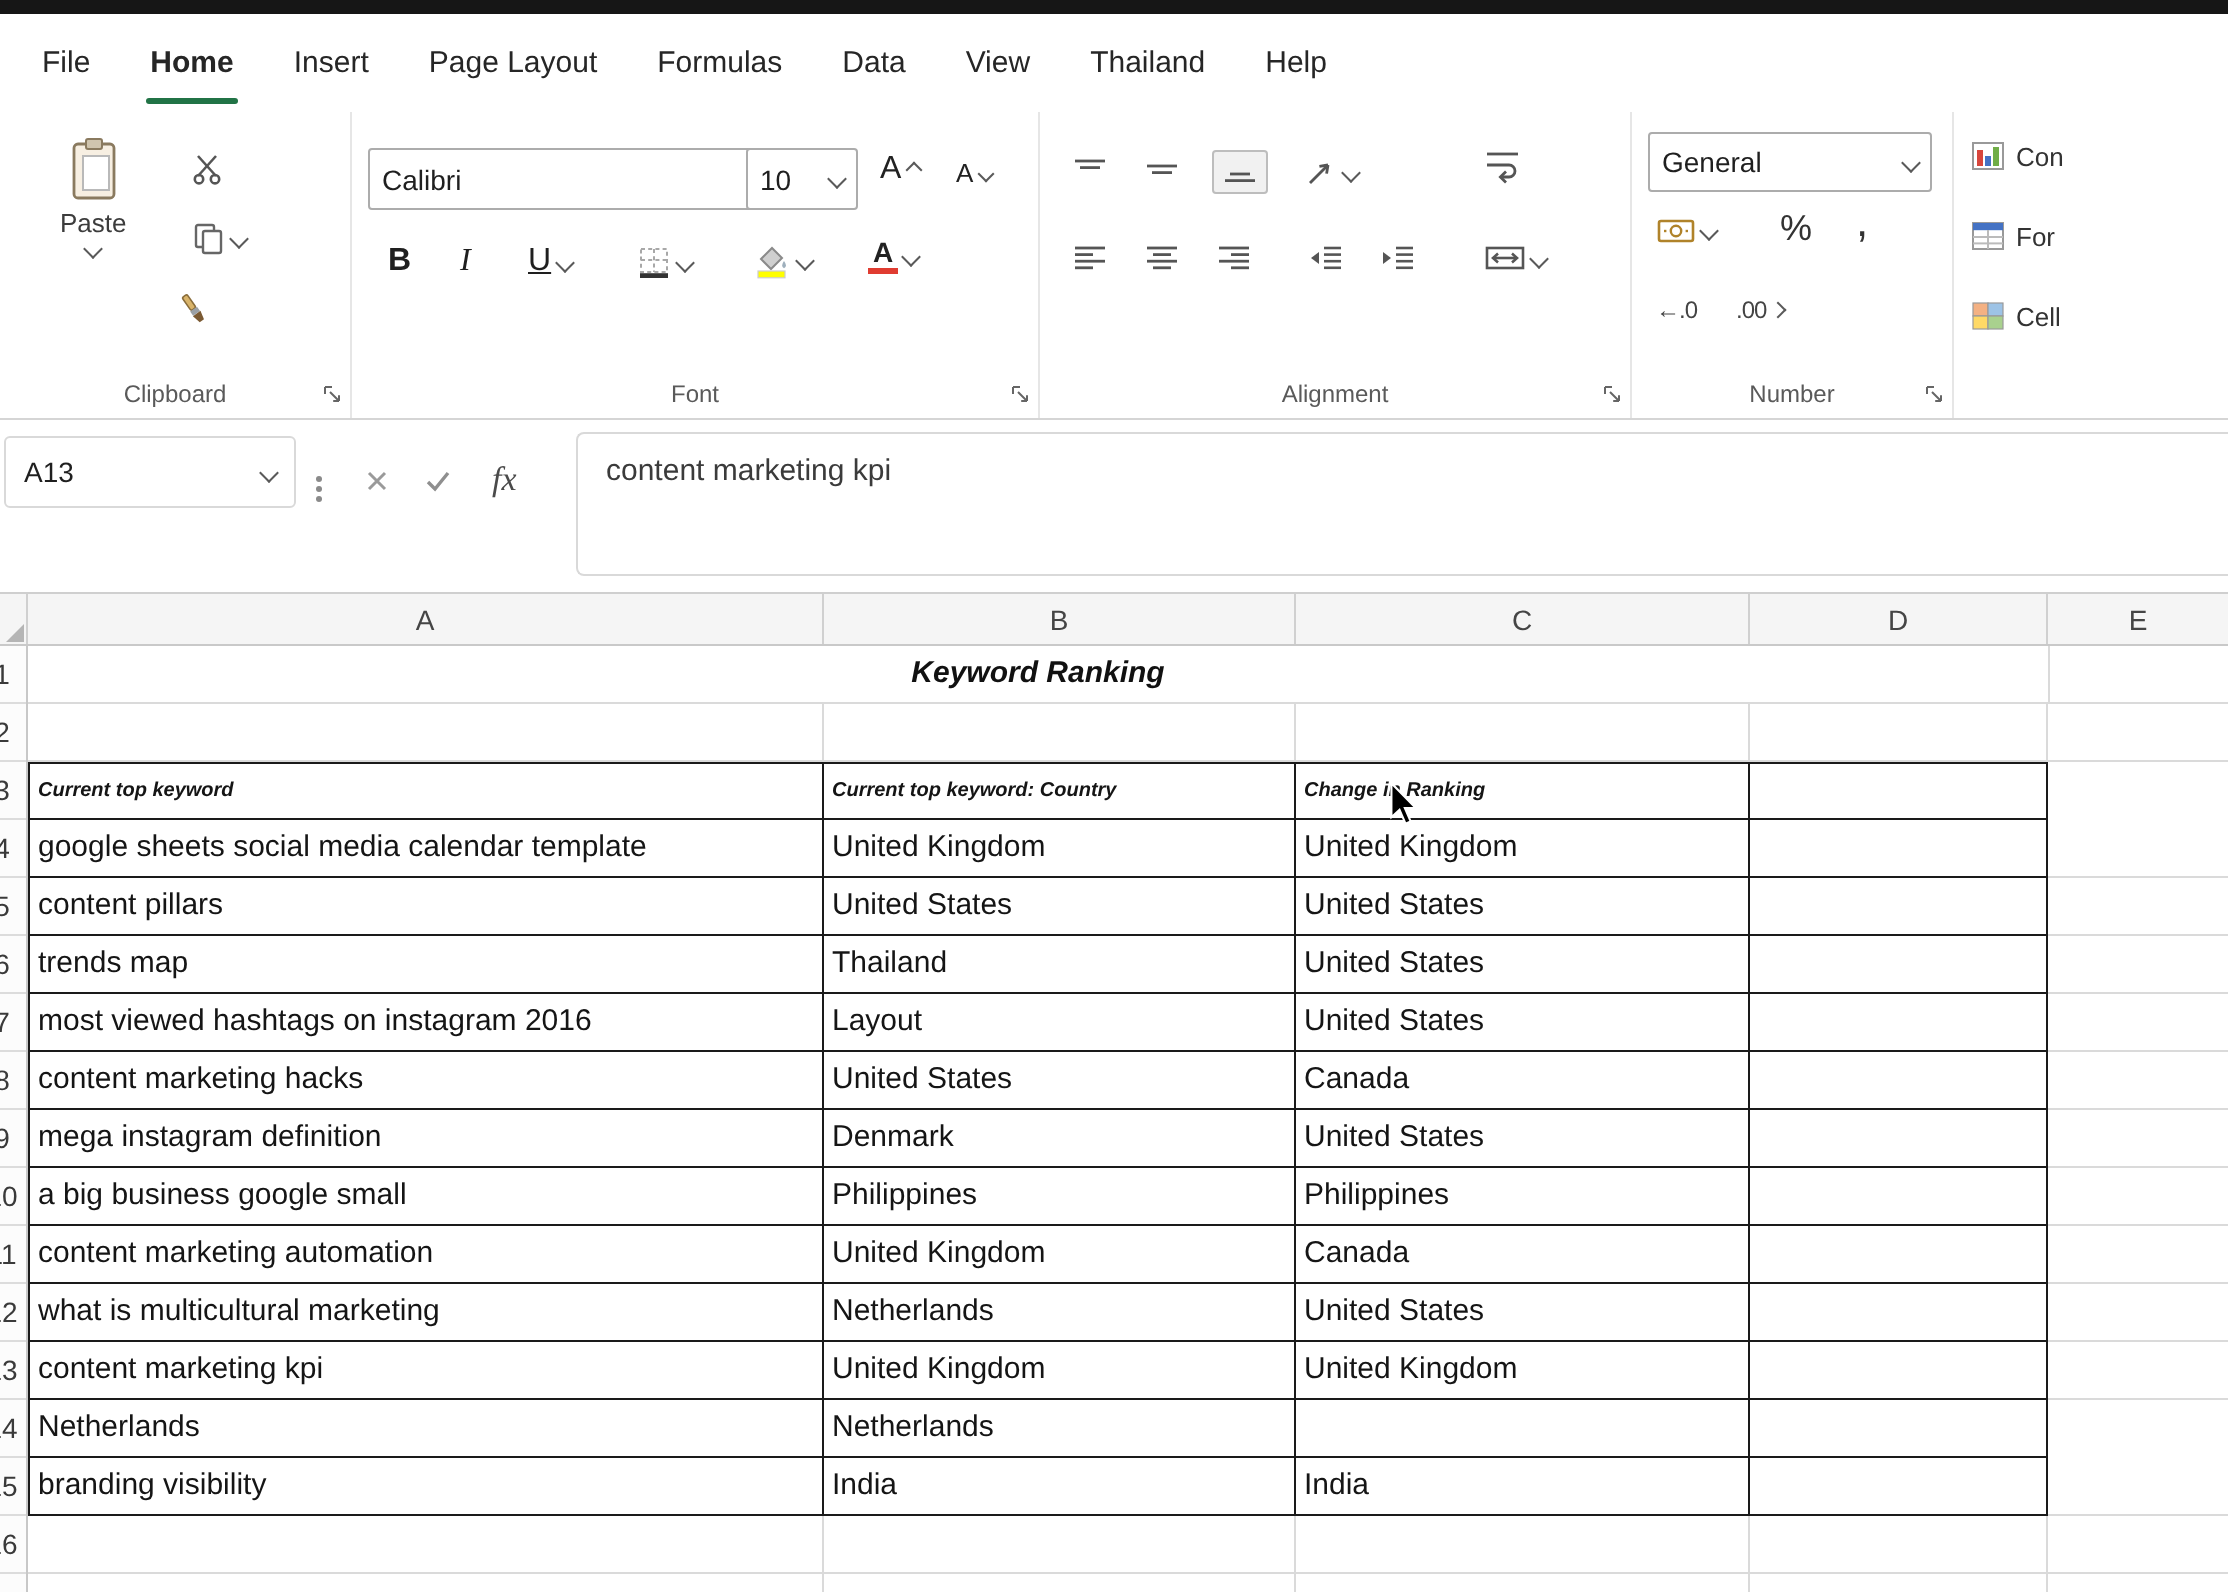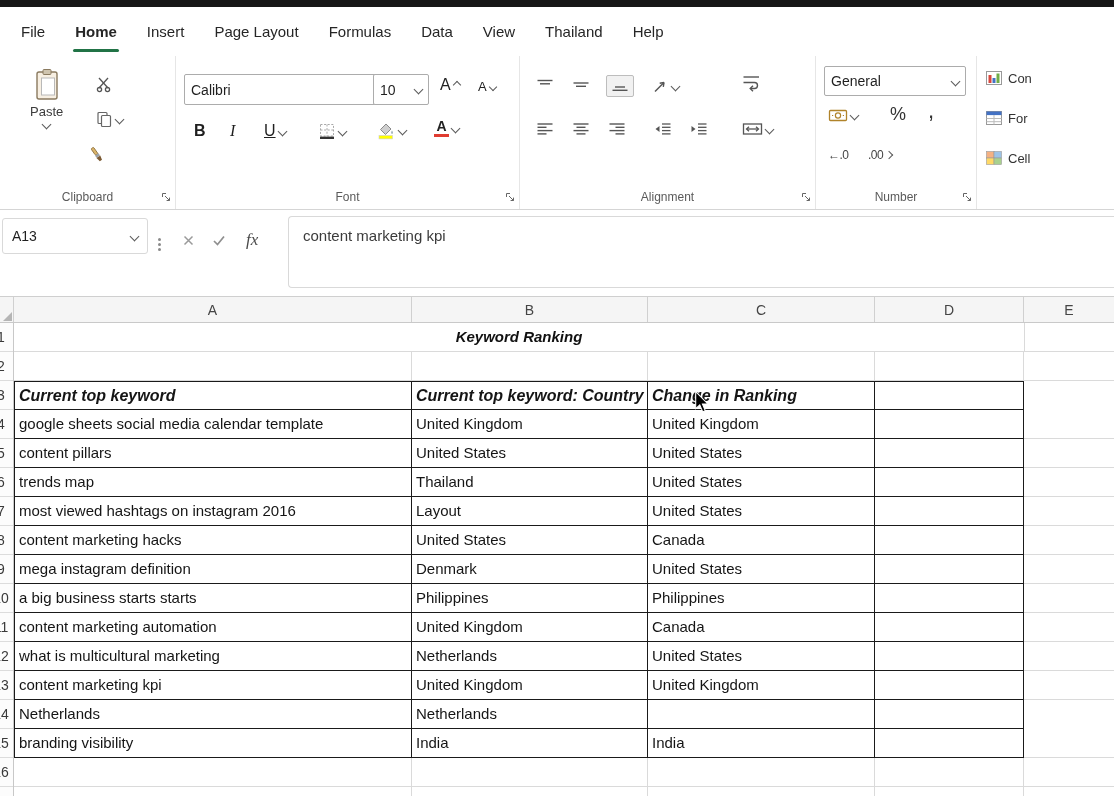"Current top keyword" .hrow .c { font-size: 16px -> 10px }
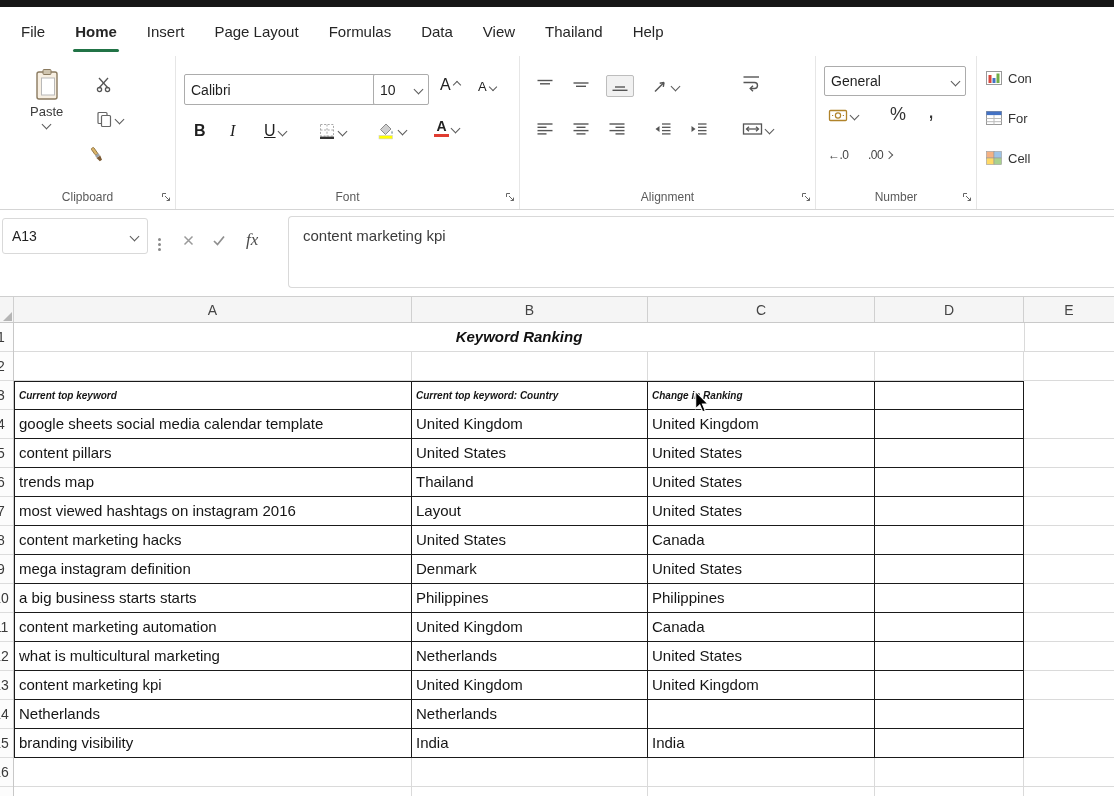"a big business starts starts" div.c { text: starts starts -> google small }
